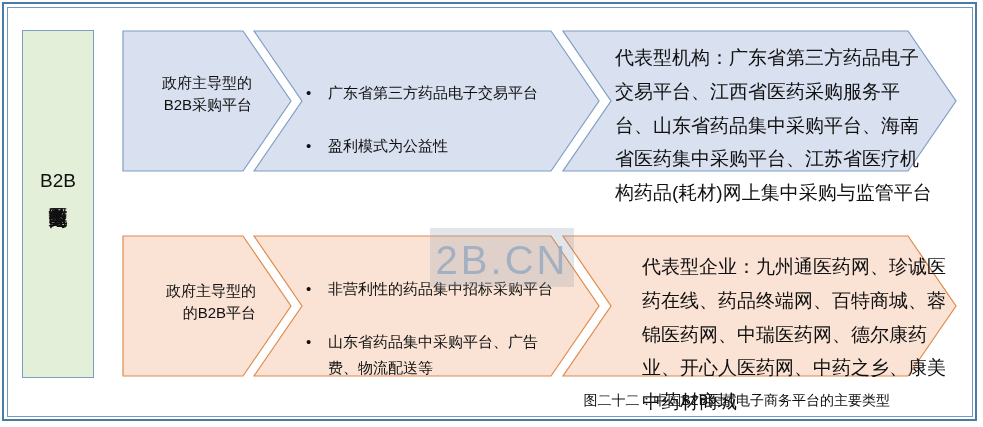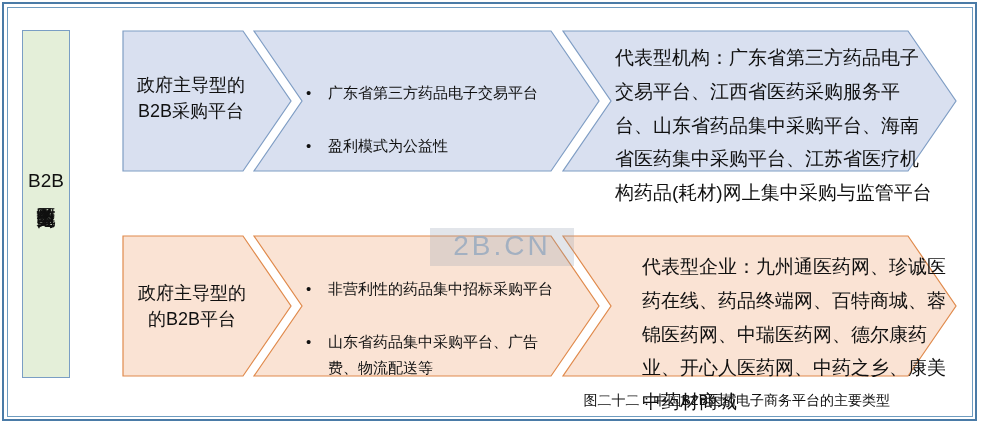"政府主导型的" .chev-title { font-size: 18px -> 15px; text-align: center -> right }
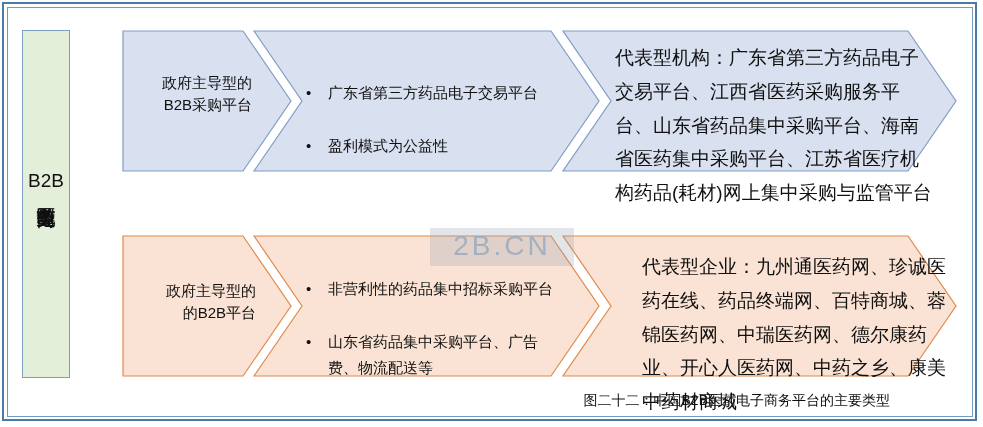"B2B" .vlabel-box { width: 48px -> 72px }
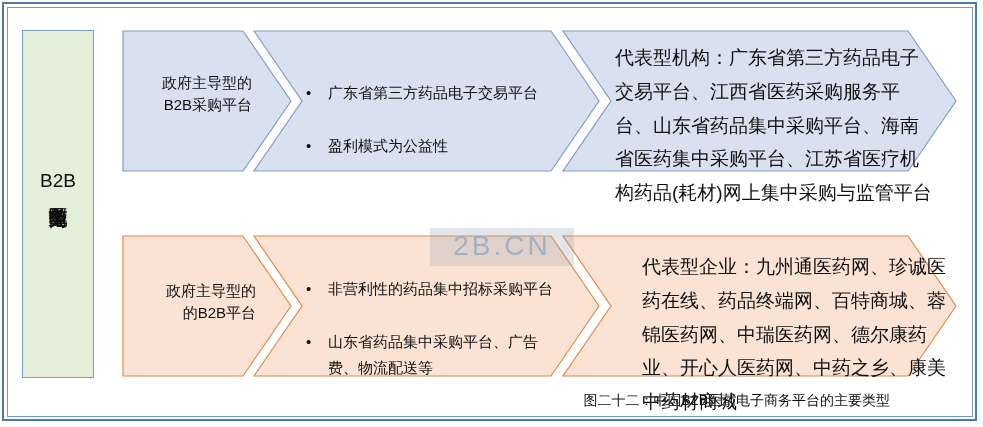"2B.CN" .wm-sub { font-size: 28px -> 40px; padding: 2px 0 4px 0 -> 10px 0 4px 0 }
